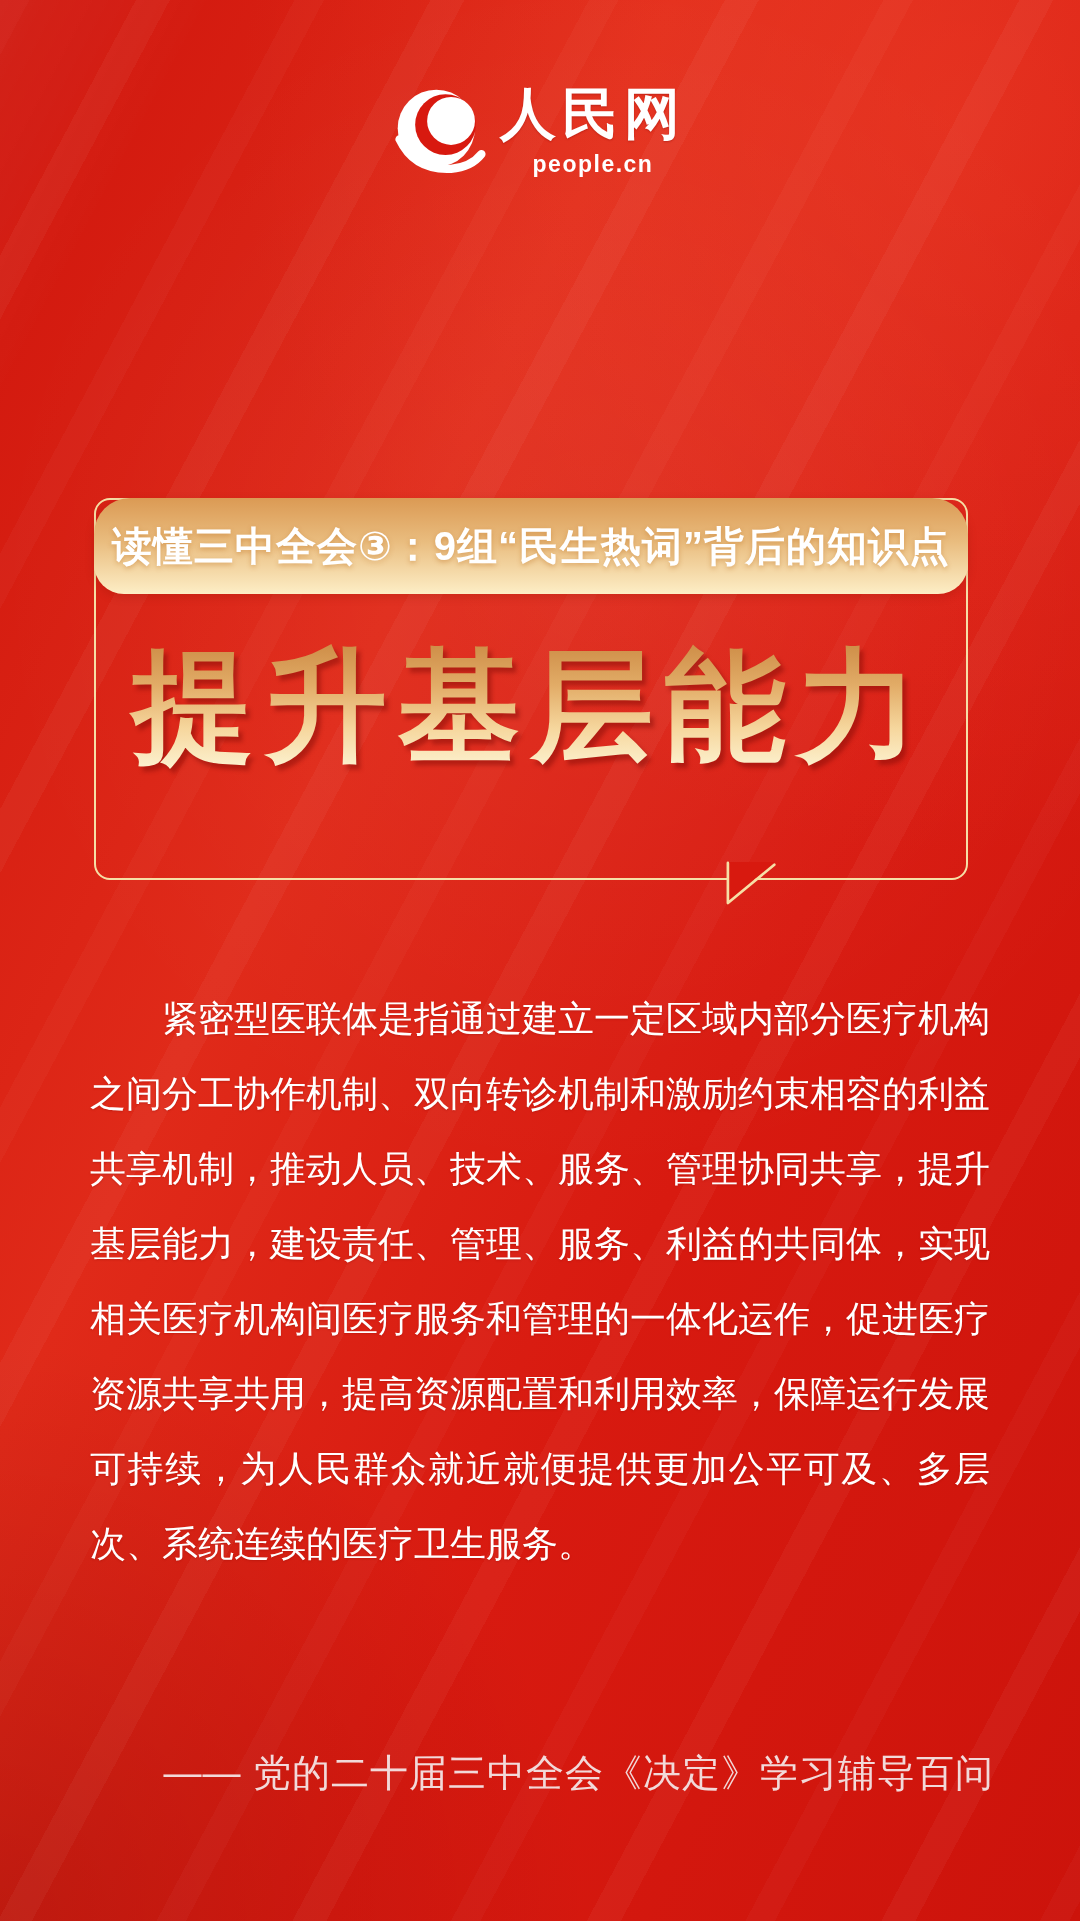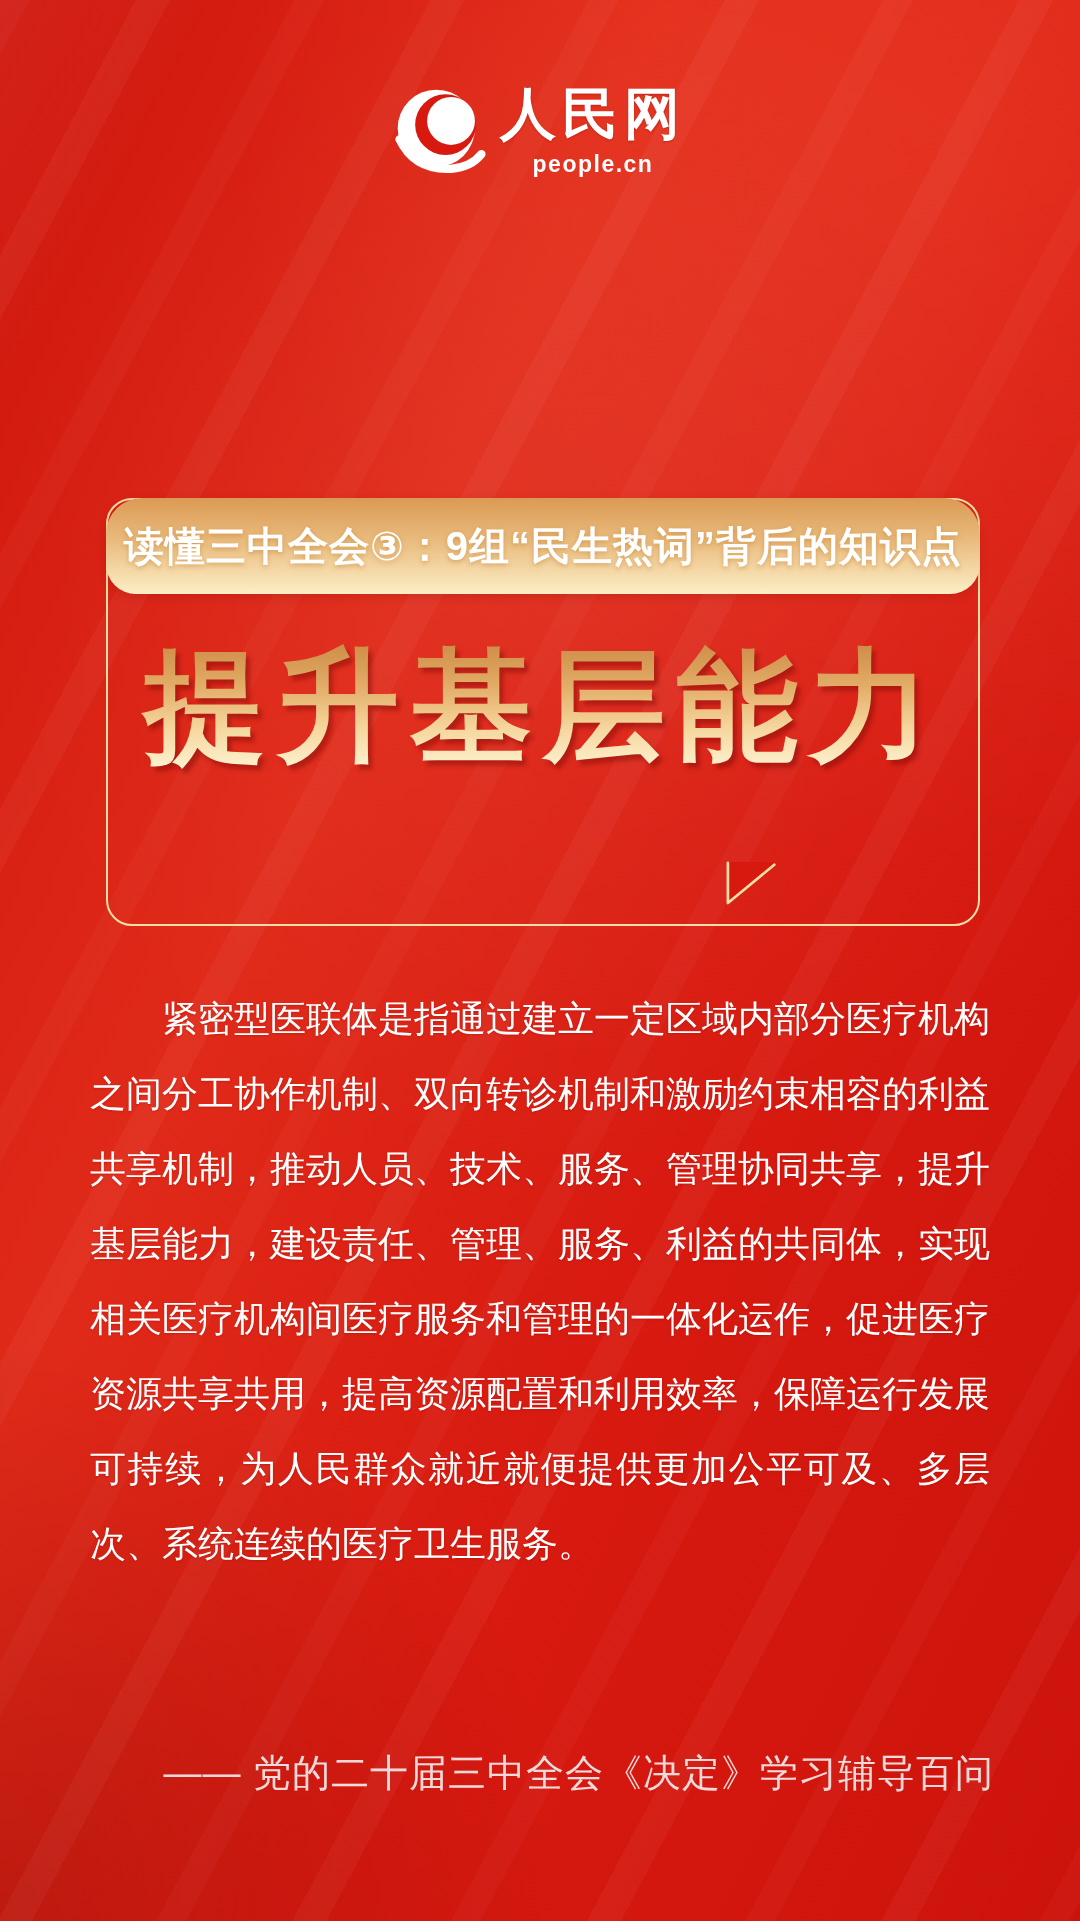"读懂三中全会③：9组“民生热词”背后的知识点" .bubble { border-radius: 26px -> 16px; height: 428px -> 382px; left: 106px -> 94px }
